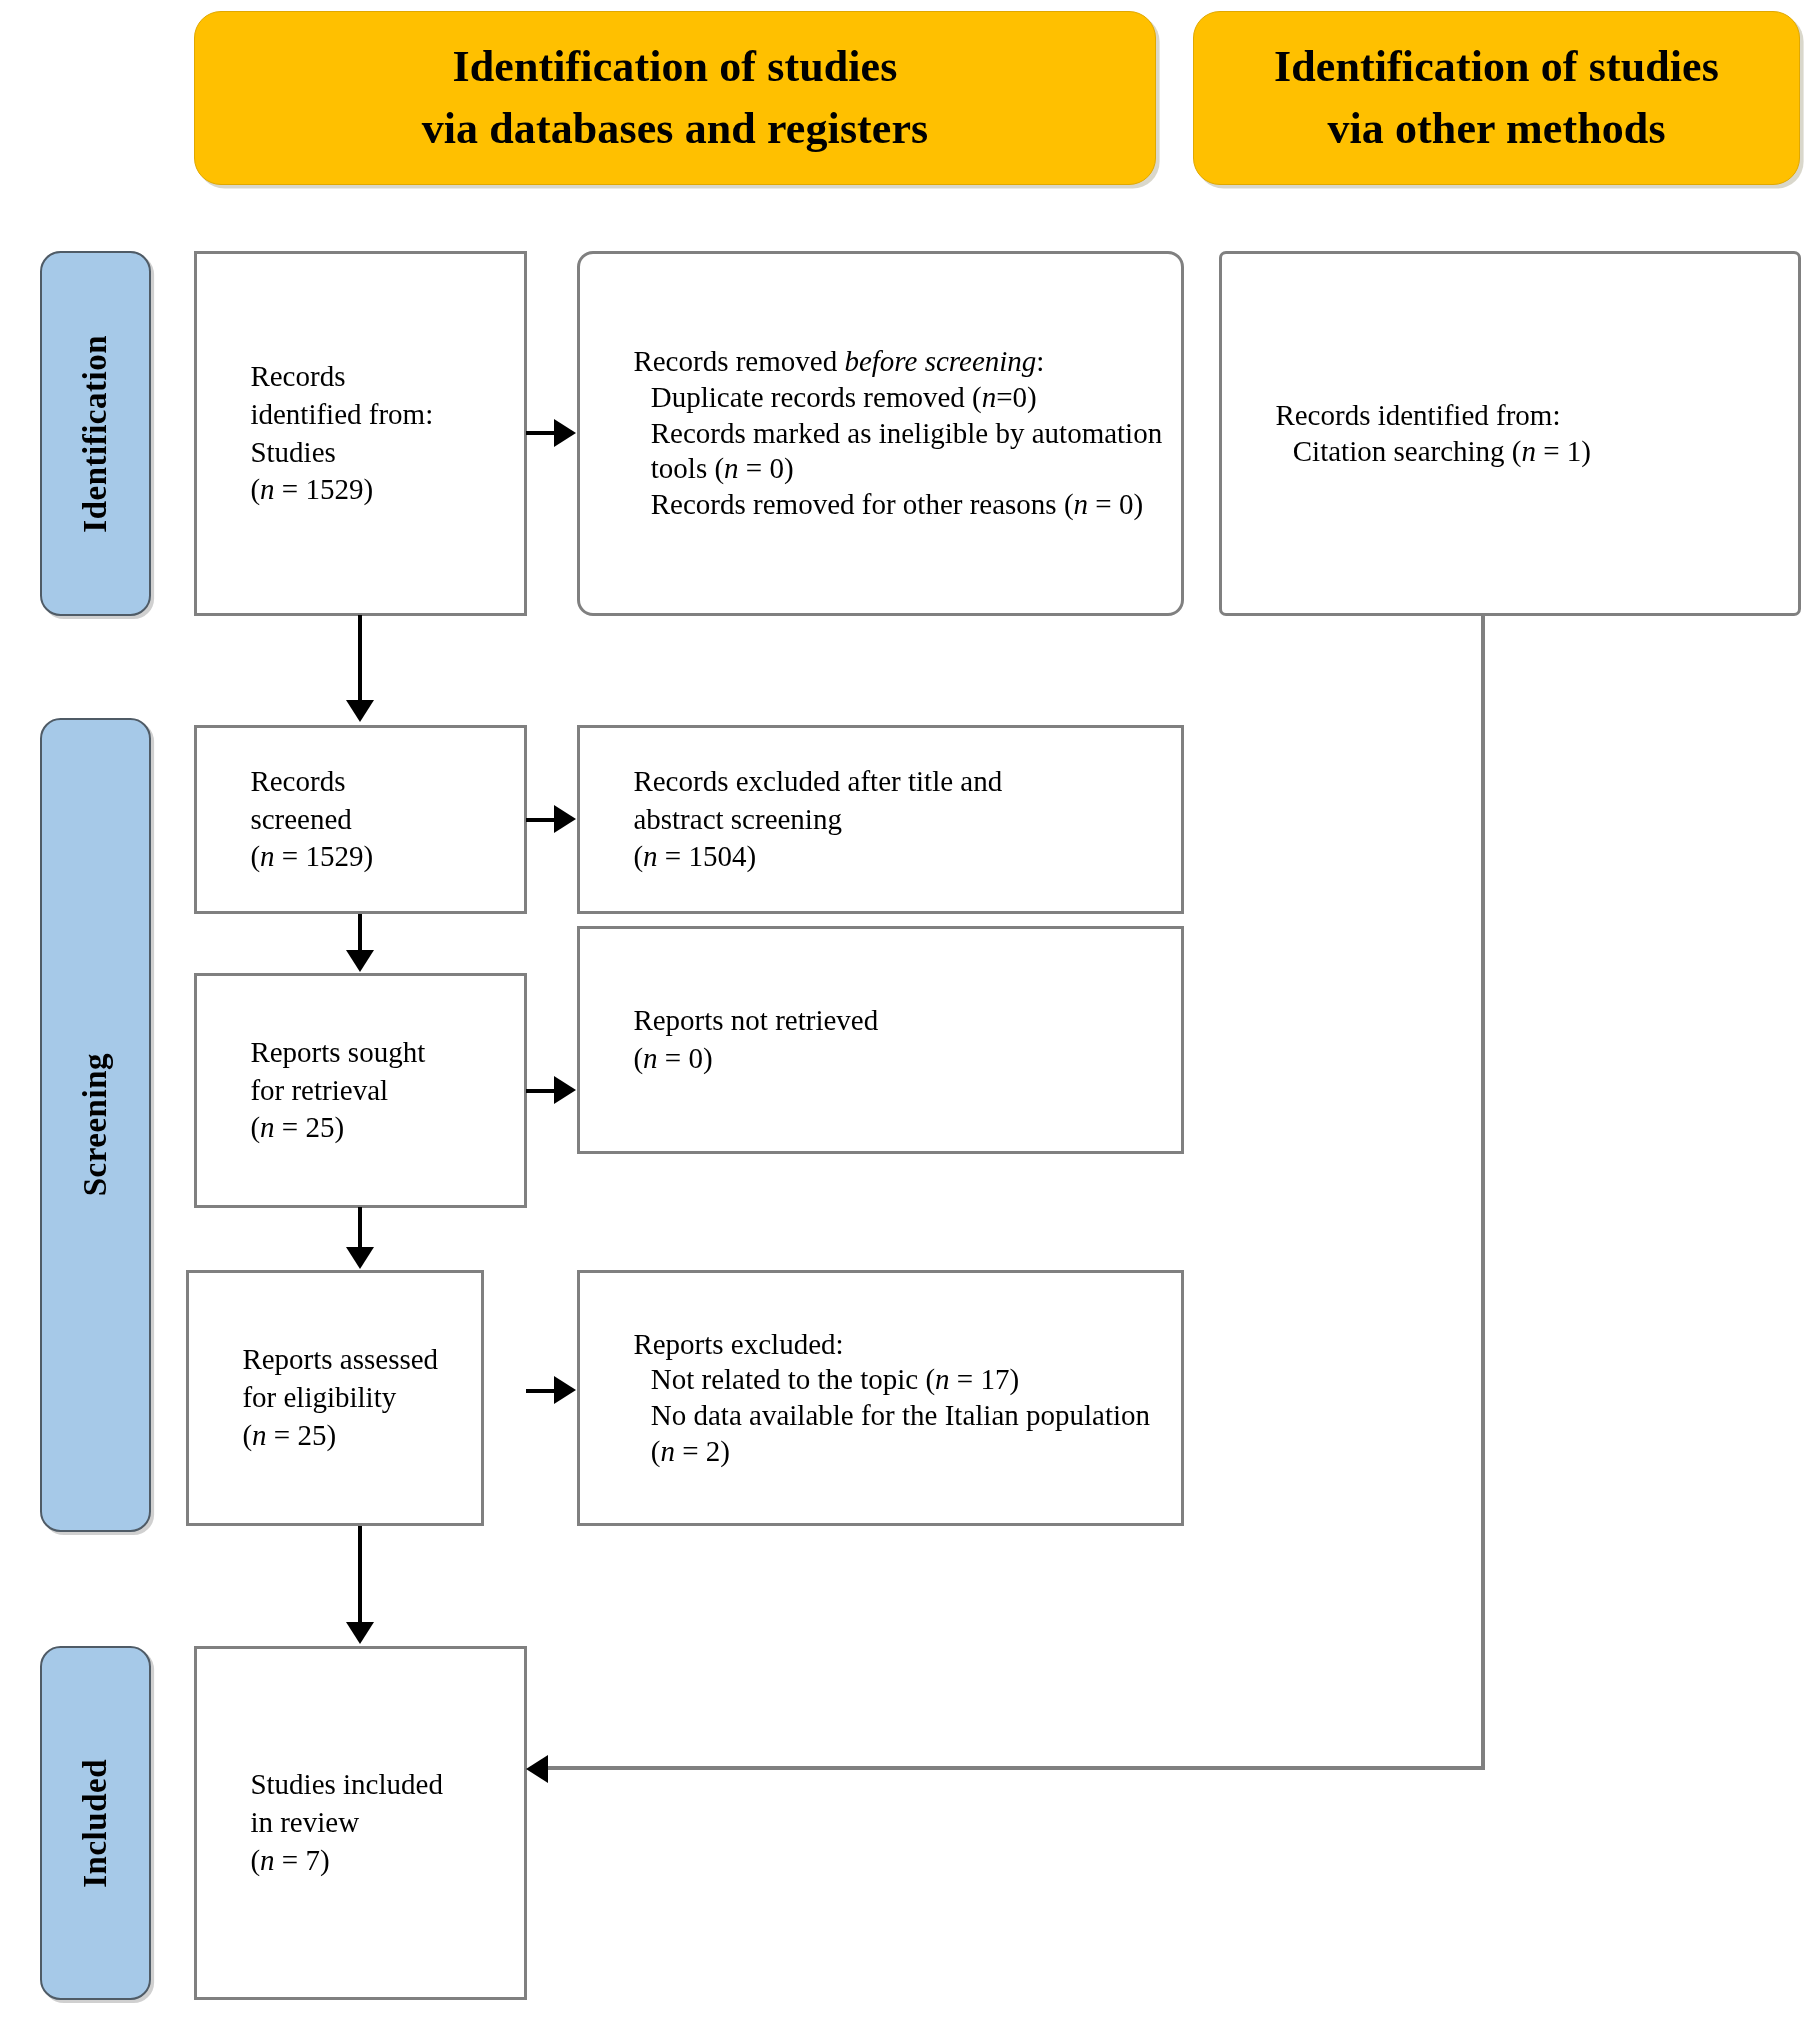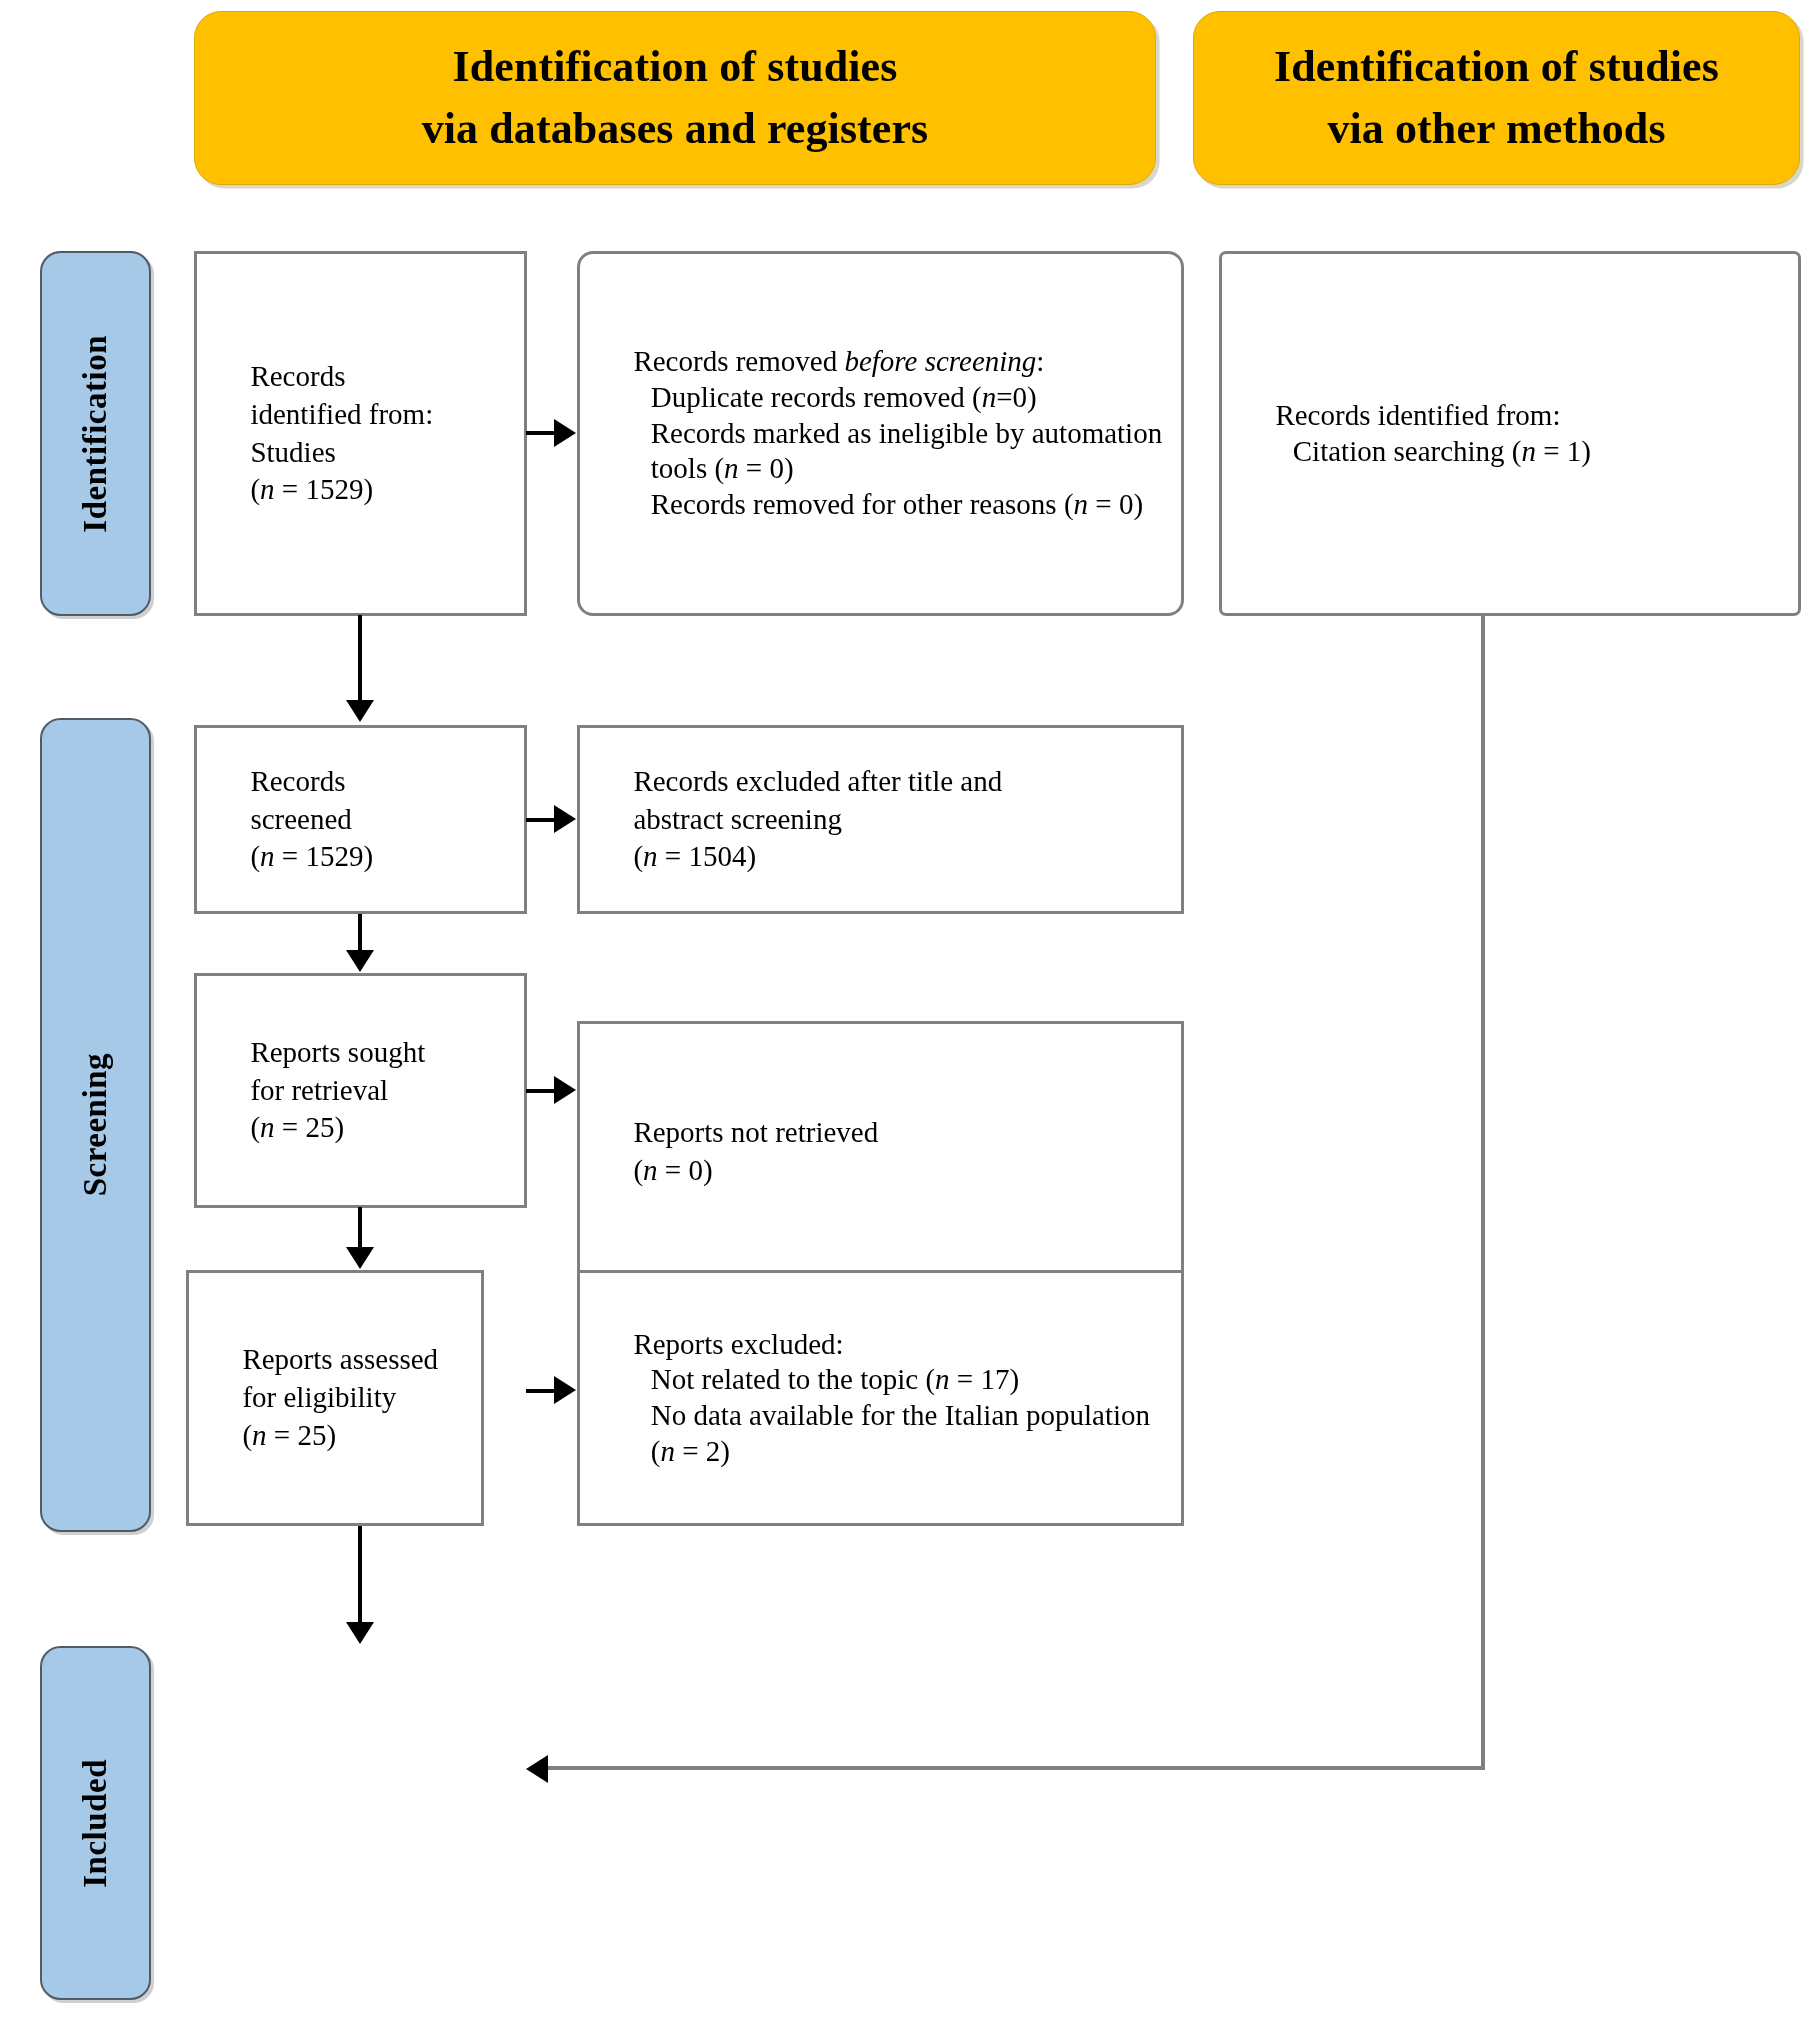"Reports not retrieved" div.abs { height: 261px -> 228px; top: 1021px -> 926px }
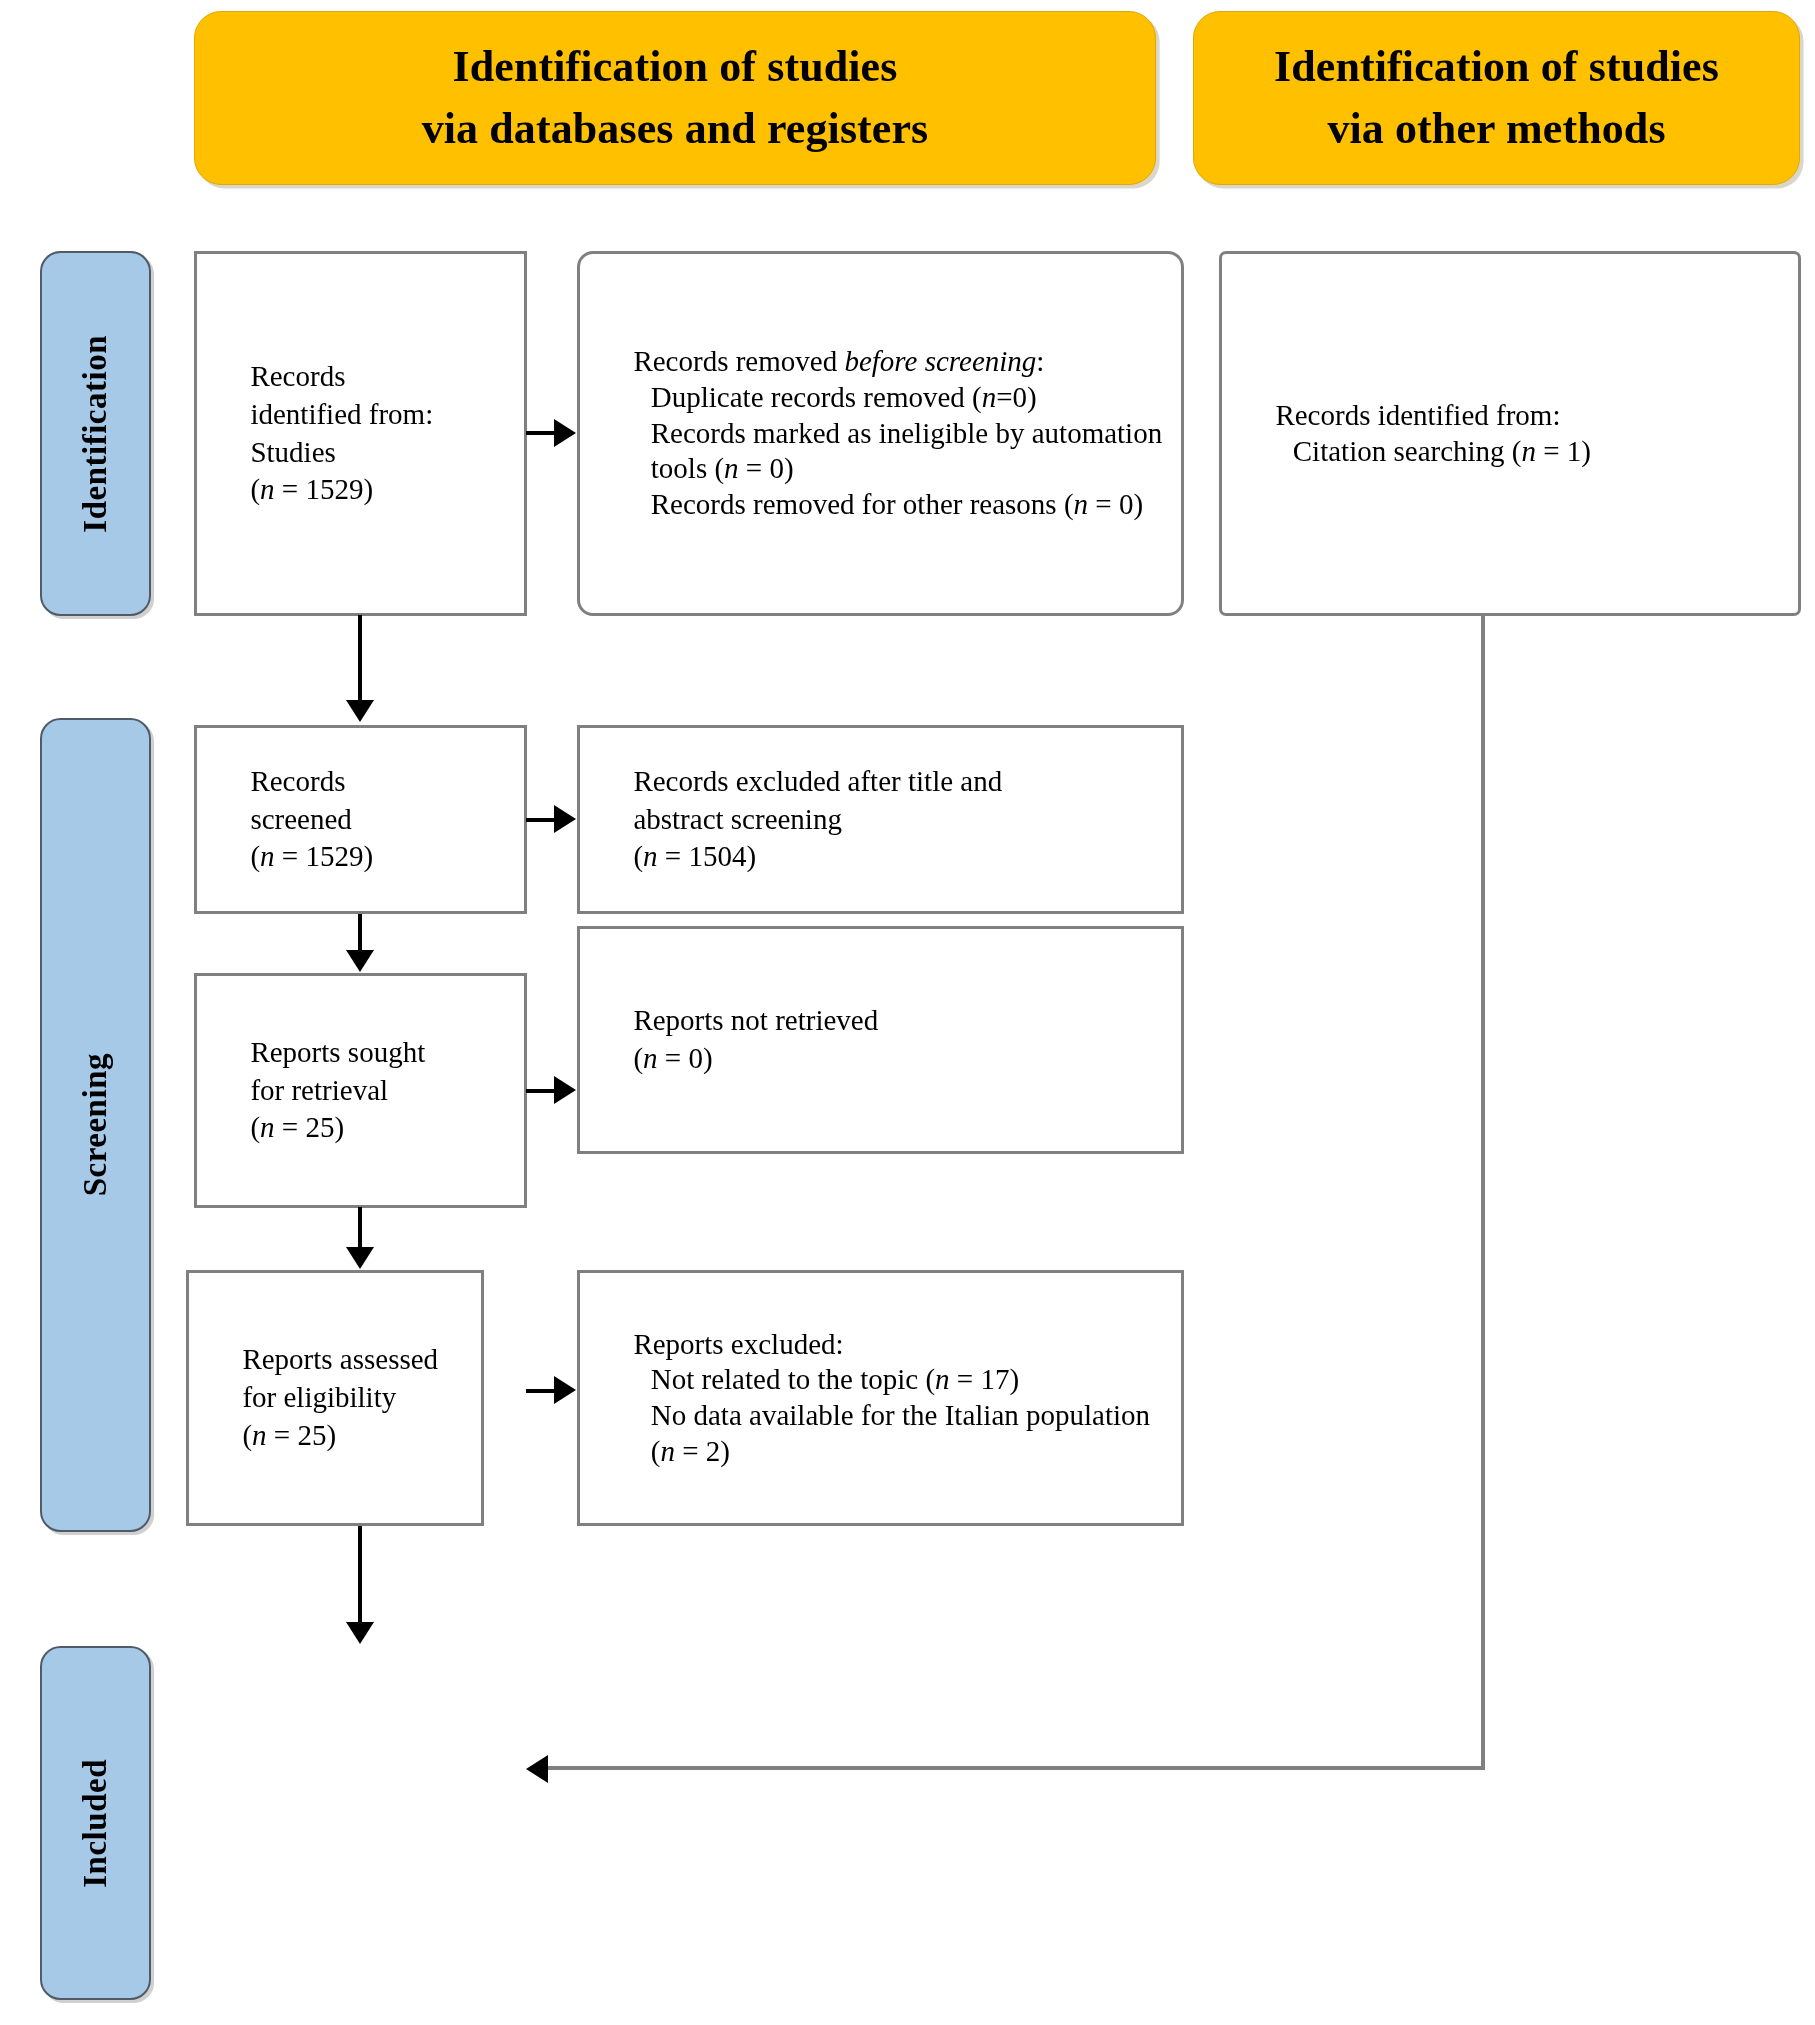"Studies included" div.abs { html: none -> <div> <div> <span>Studies included</span><br> <span>in review</span><br> <span>(<span>n</span><span> = 7)</span></span> </div> </div> }
